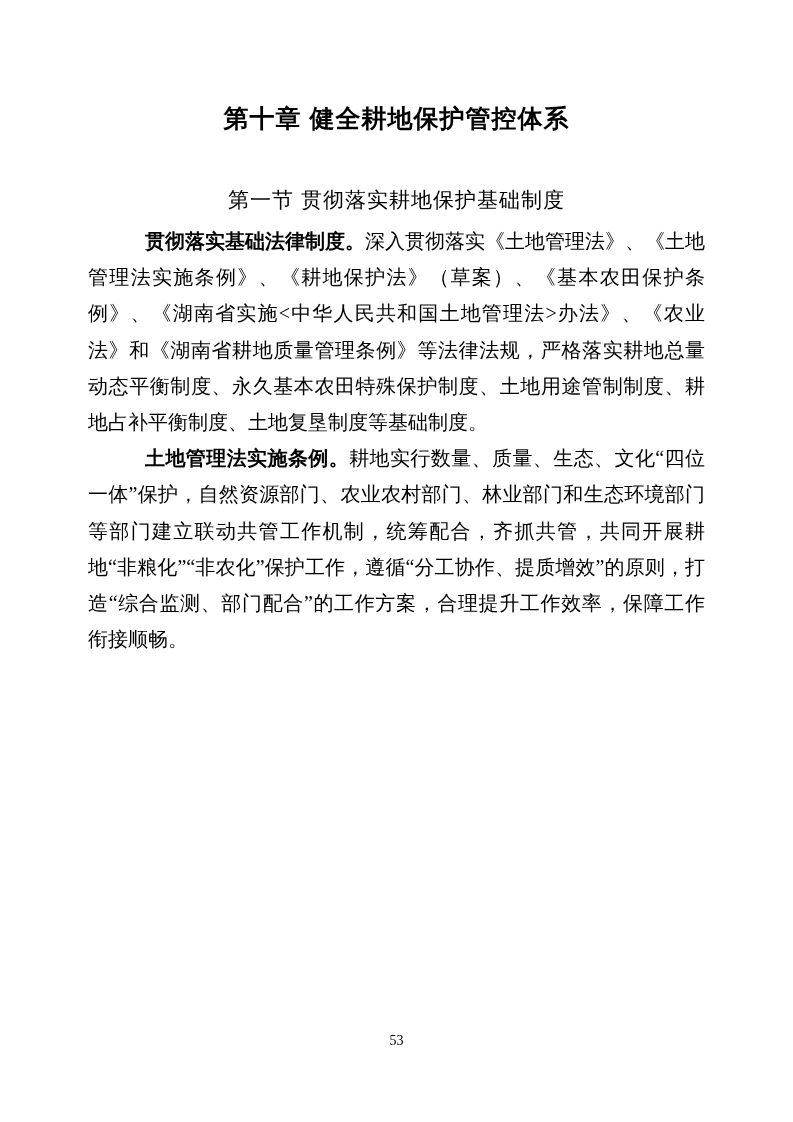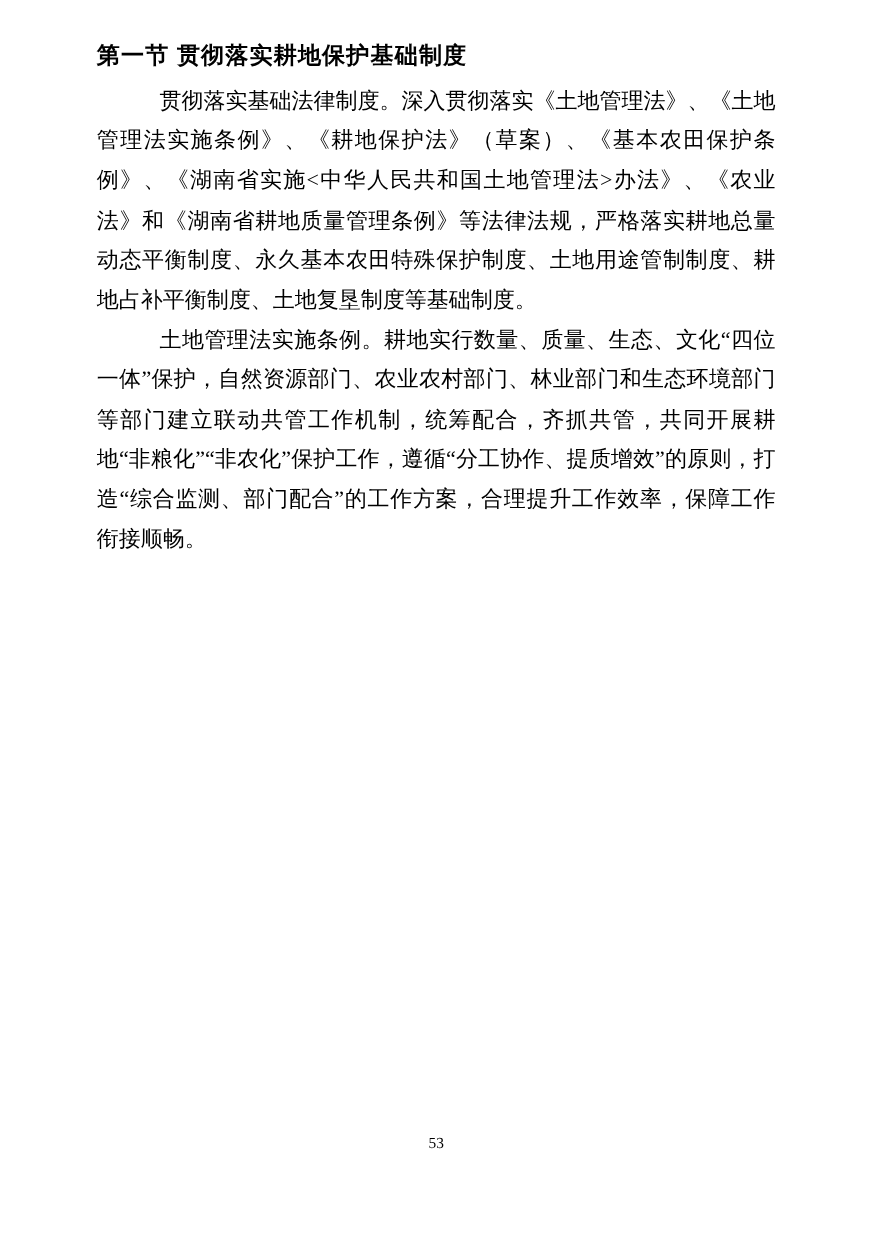"第十章 健全耕地保护管控体系" h1.chapter-title { html: none -> <h1>第十章 健全耕地保护管控体系</h1> }
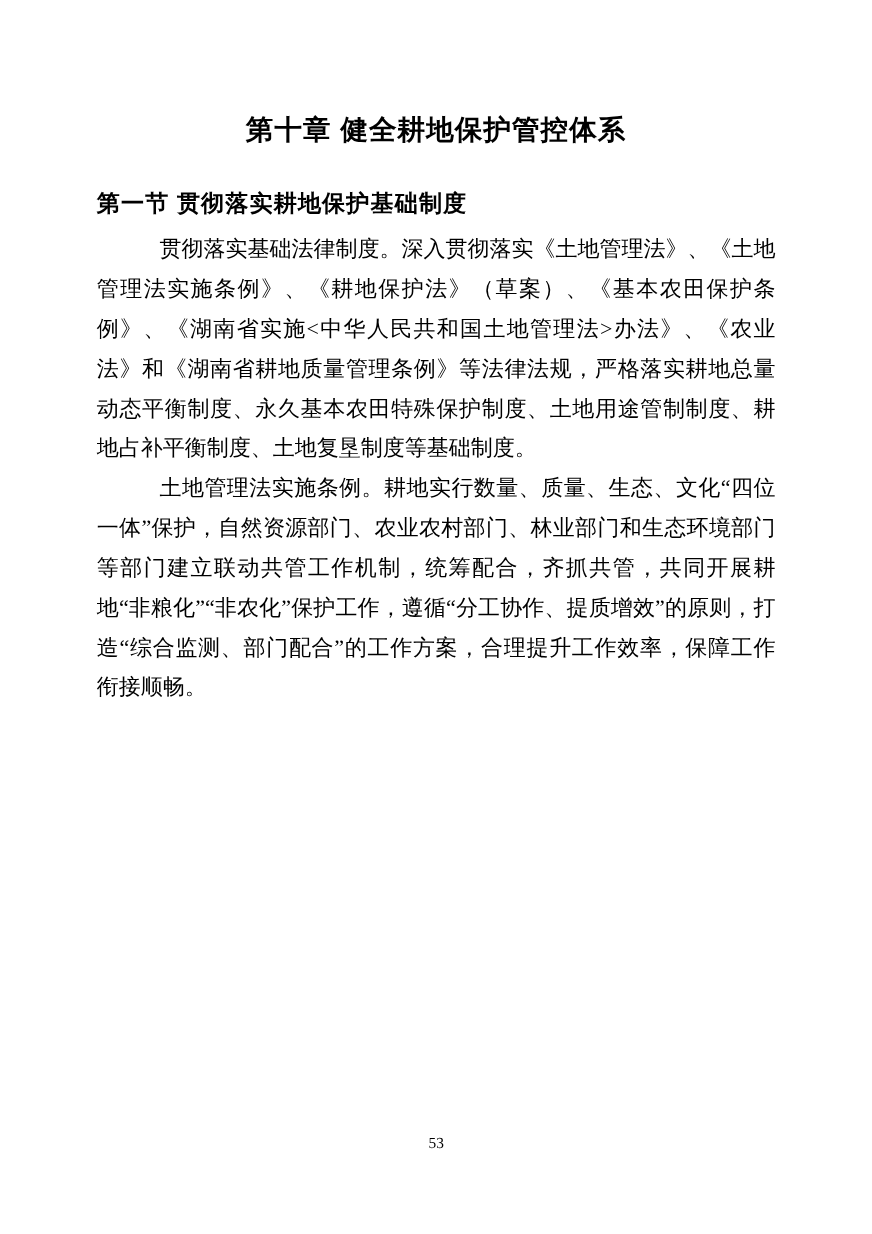"第一节 贯彻落实耕地保护基础制度" .section-title { font-weight: bold -> normal; margin: 36px 0 0 0 -> 50px 0 0 0; text-align: left -> center }
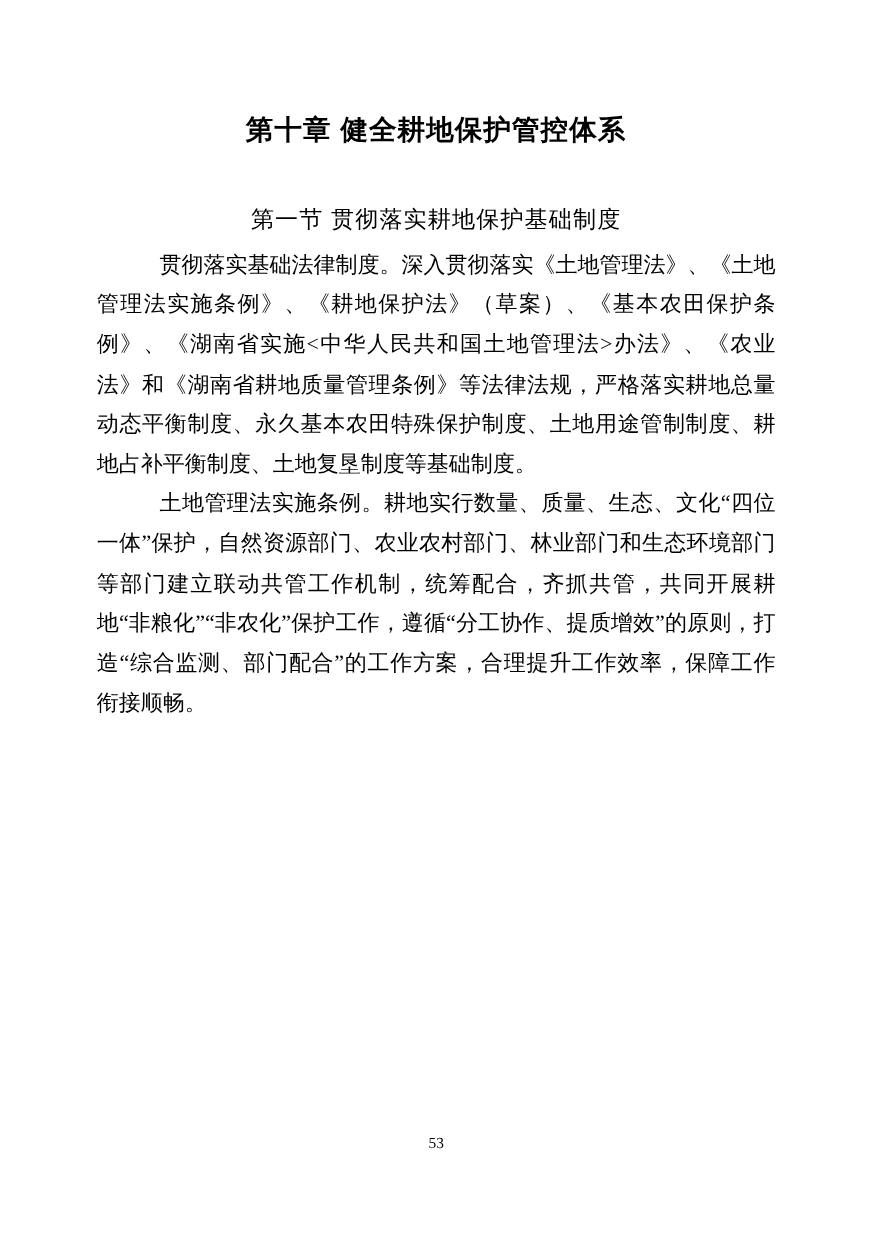"贯彻落实基础法律制度。" .para .lead { font-weight: normal -> bold }
